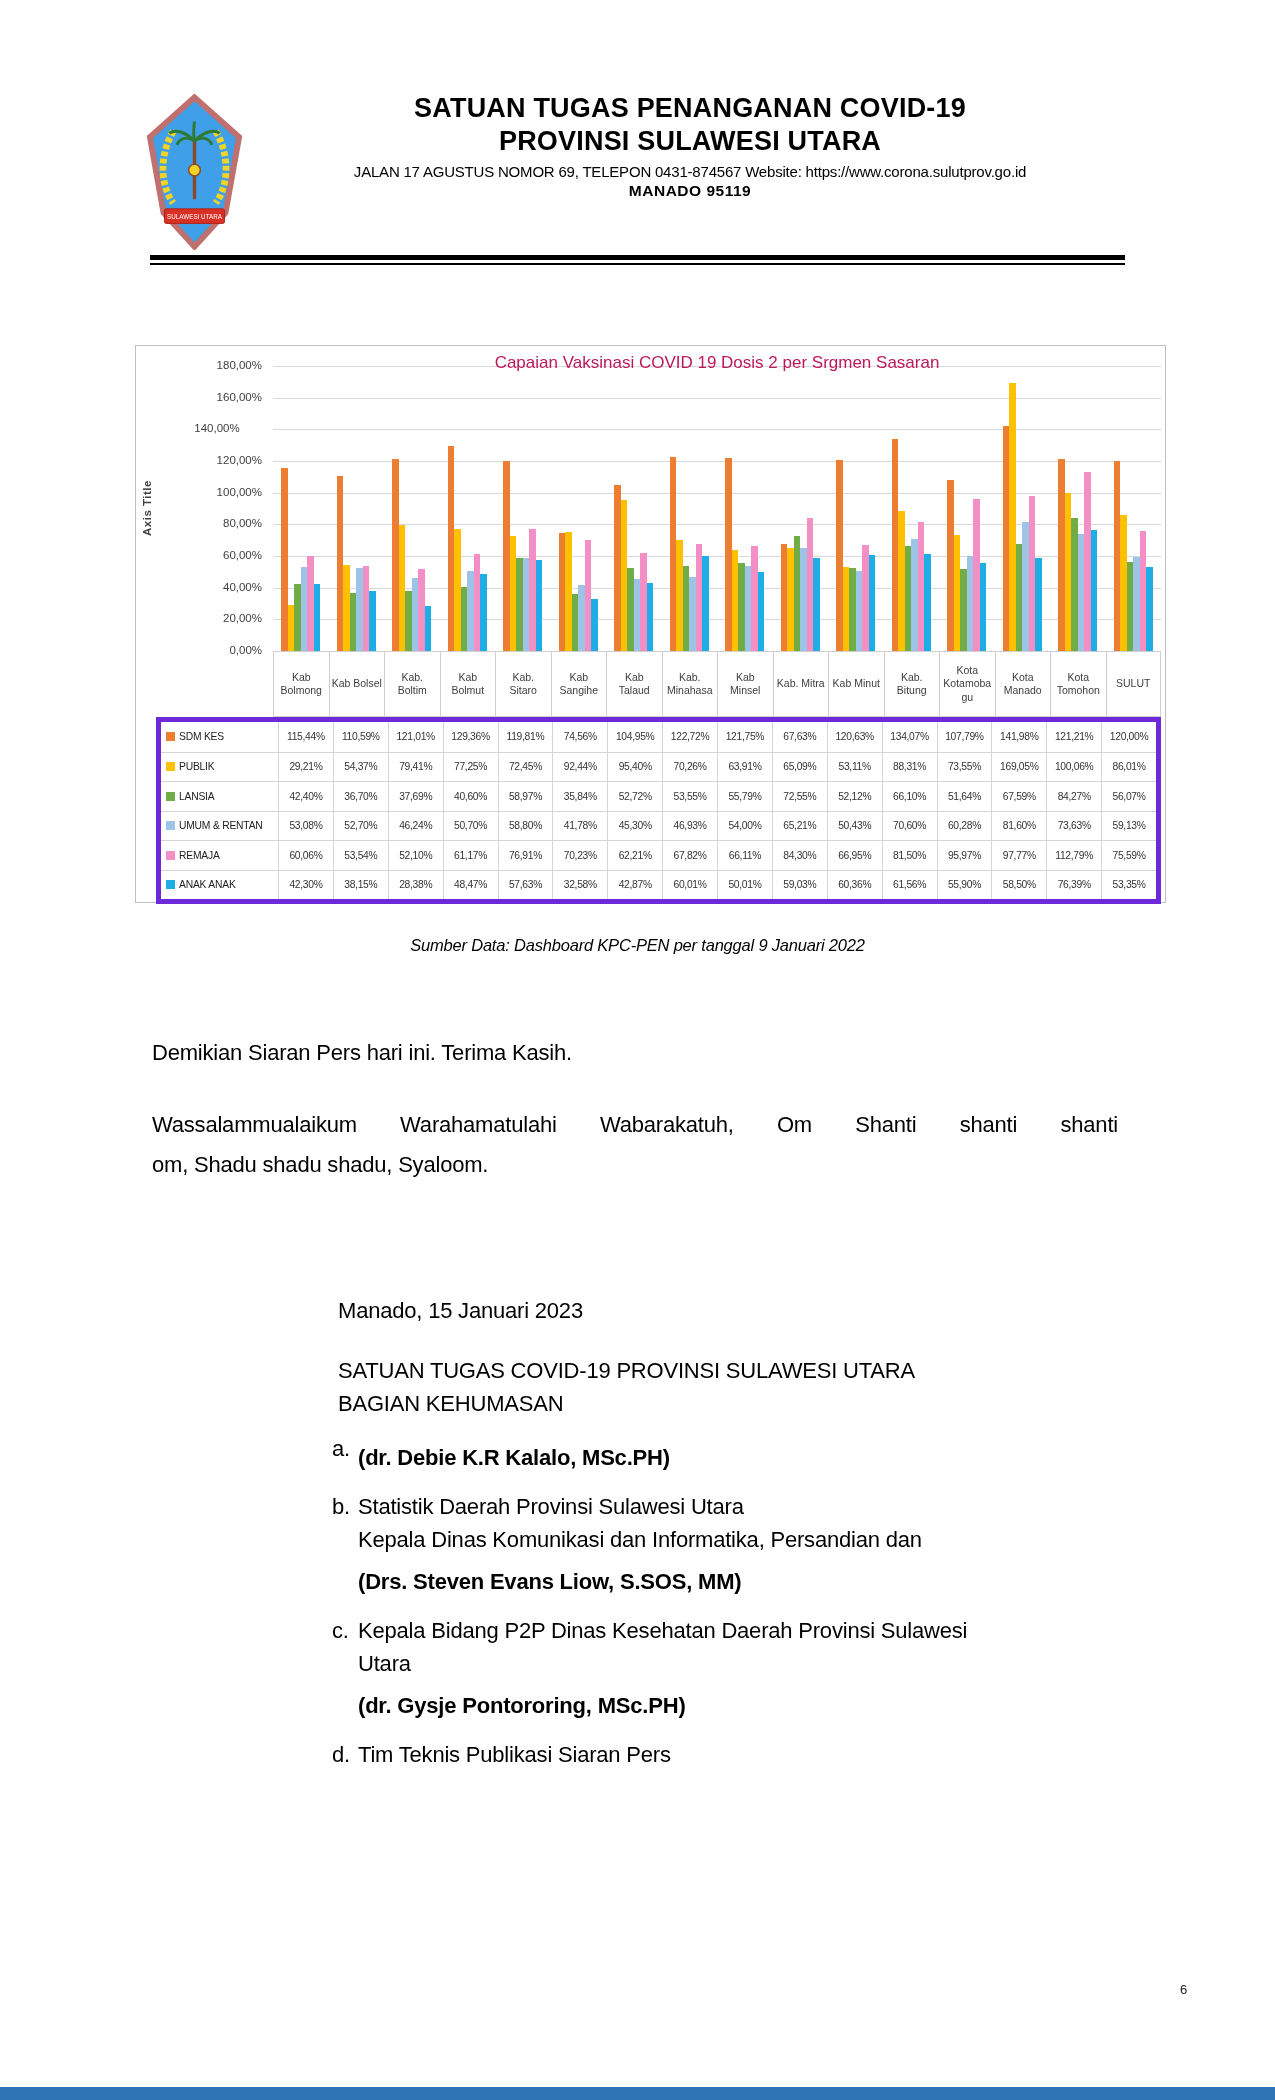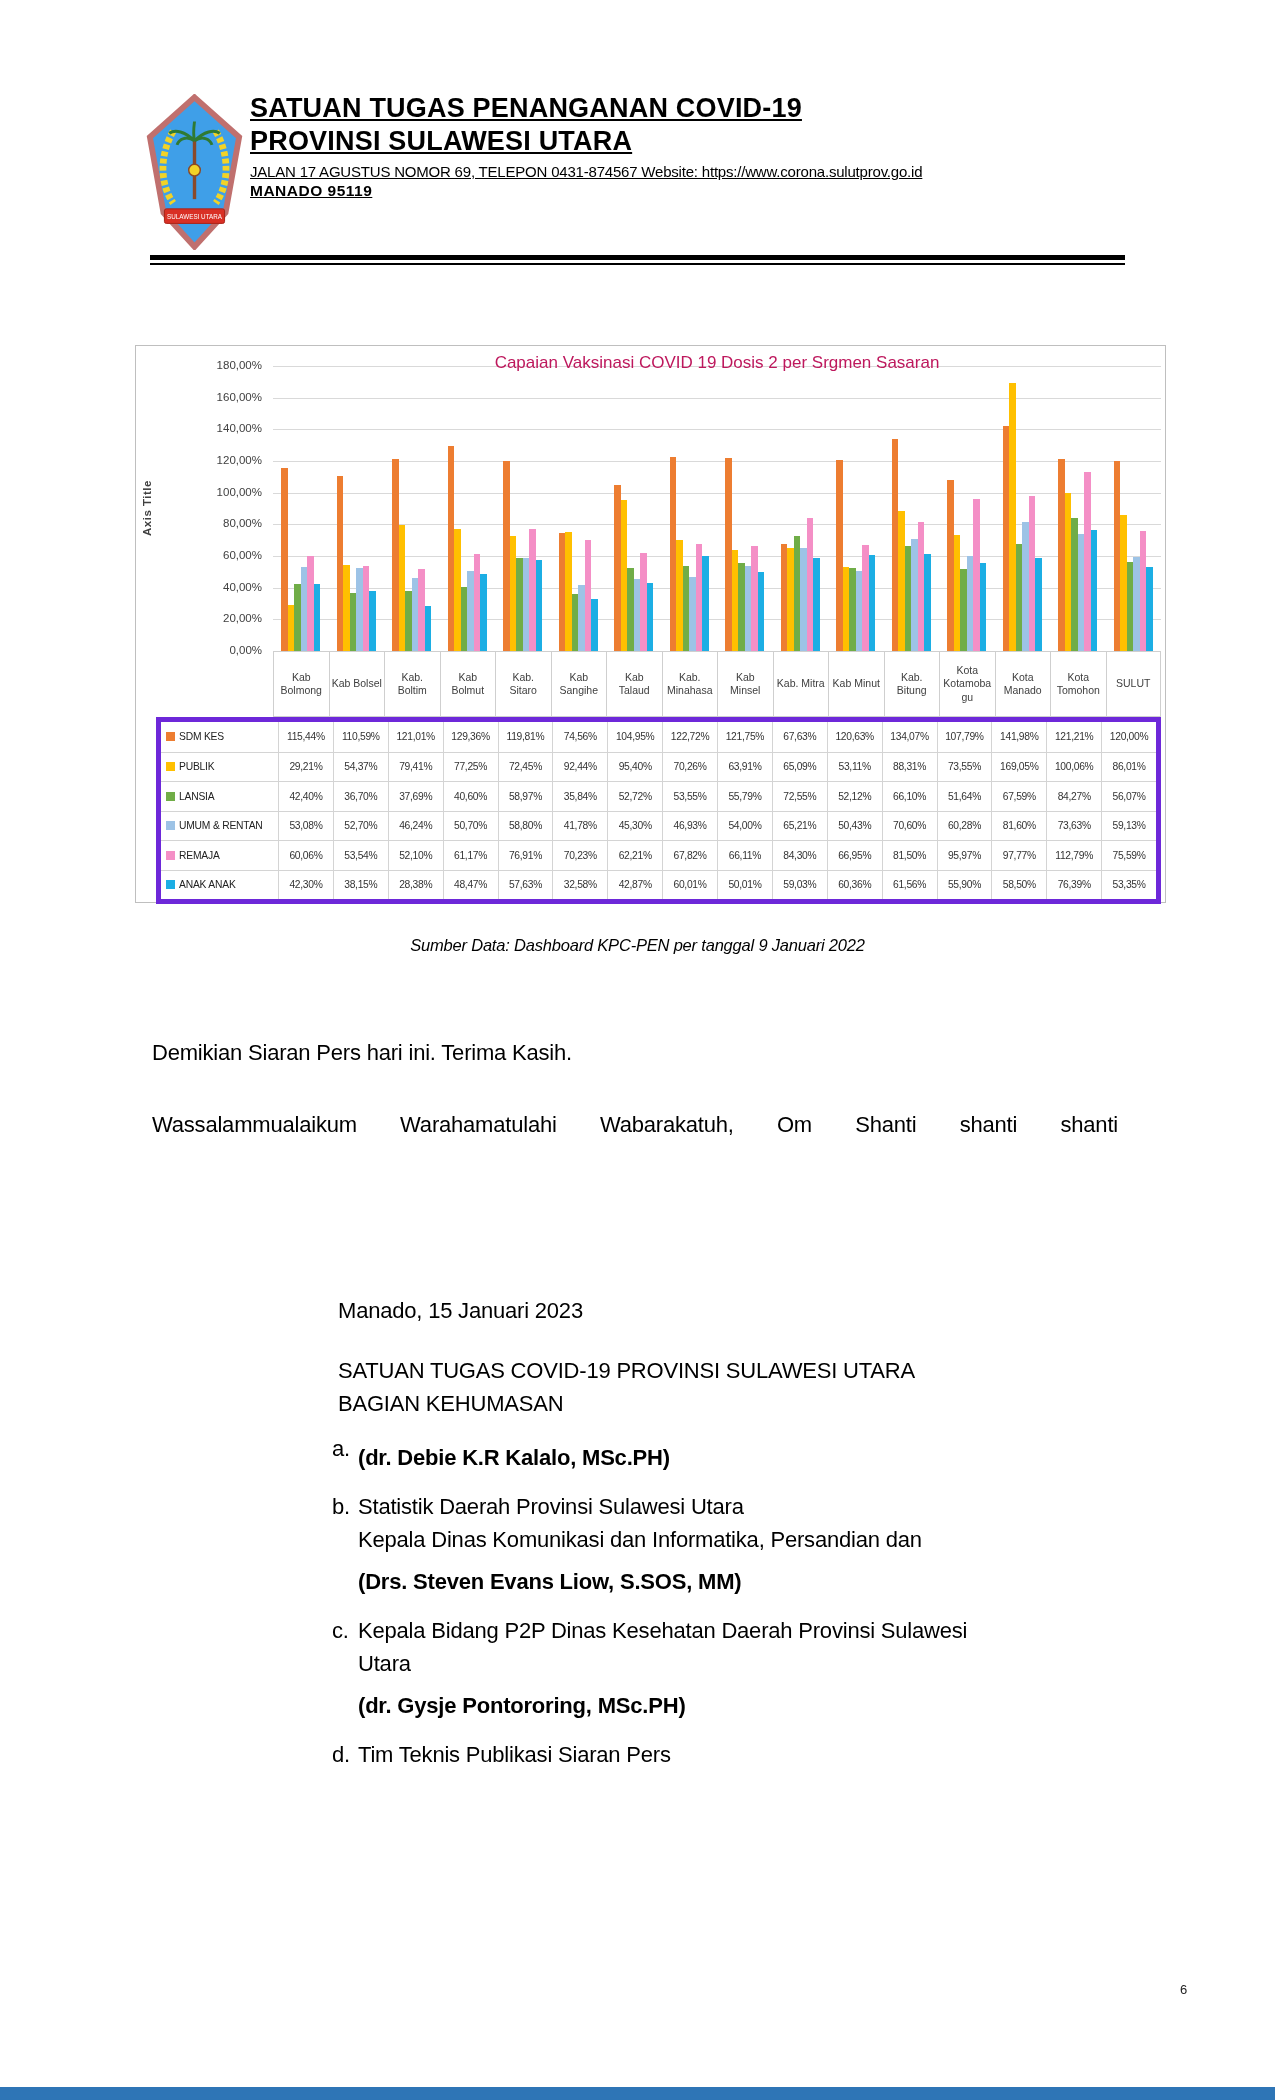"SATUAN TUGAS PENANGANAN COVID-19" .hdr-text { text-align: left -> center; text-decoration: underline -> none }
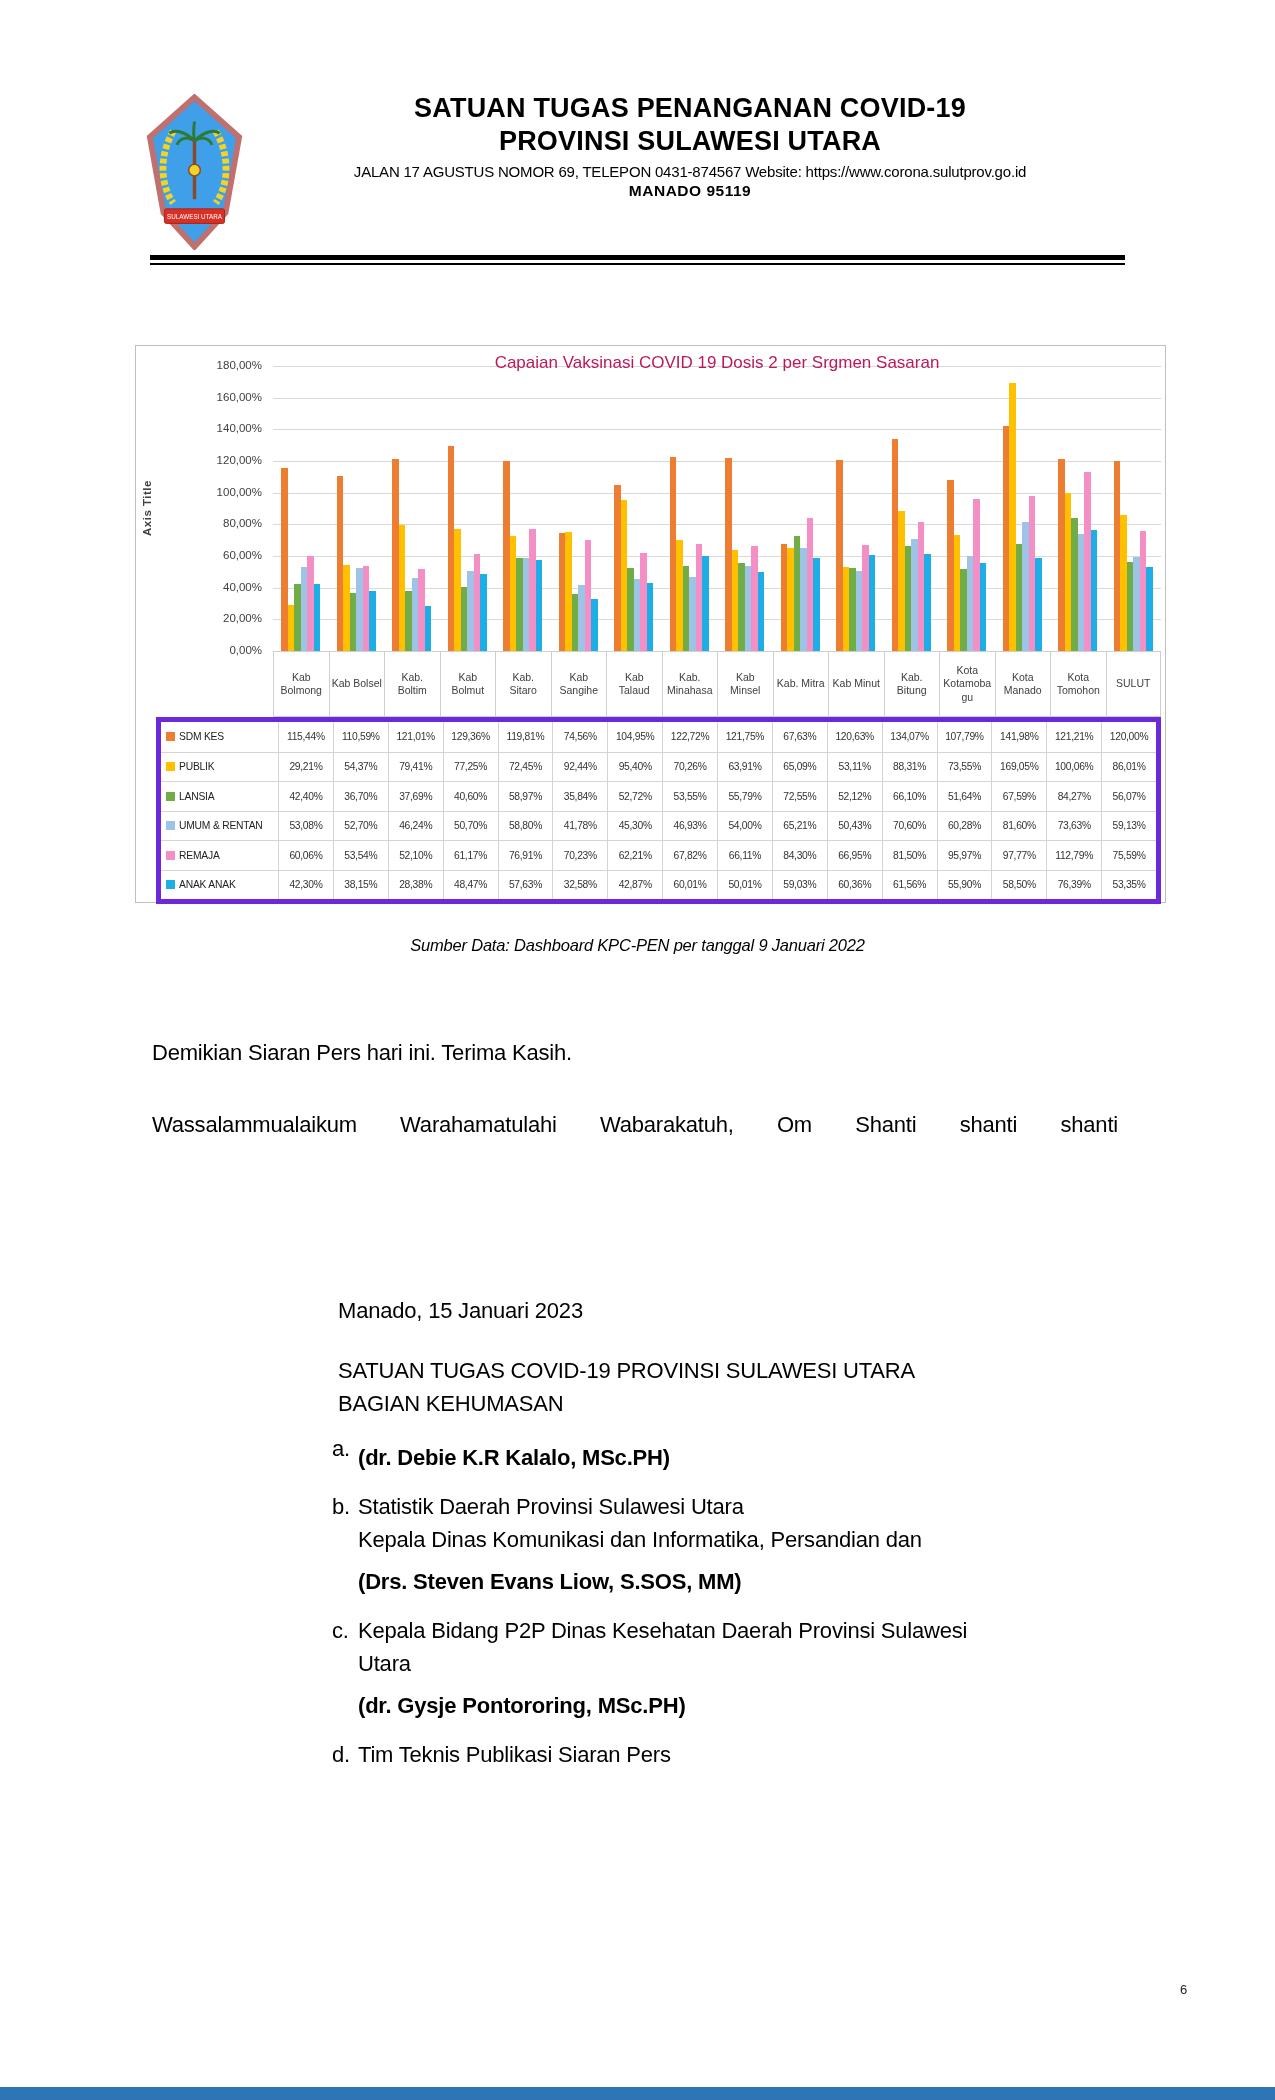"140,00%" div.y-tick { text-align: none -> center }
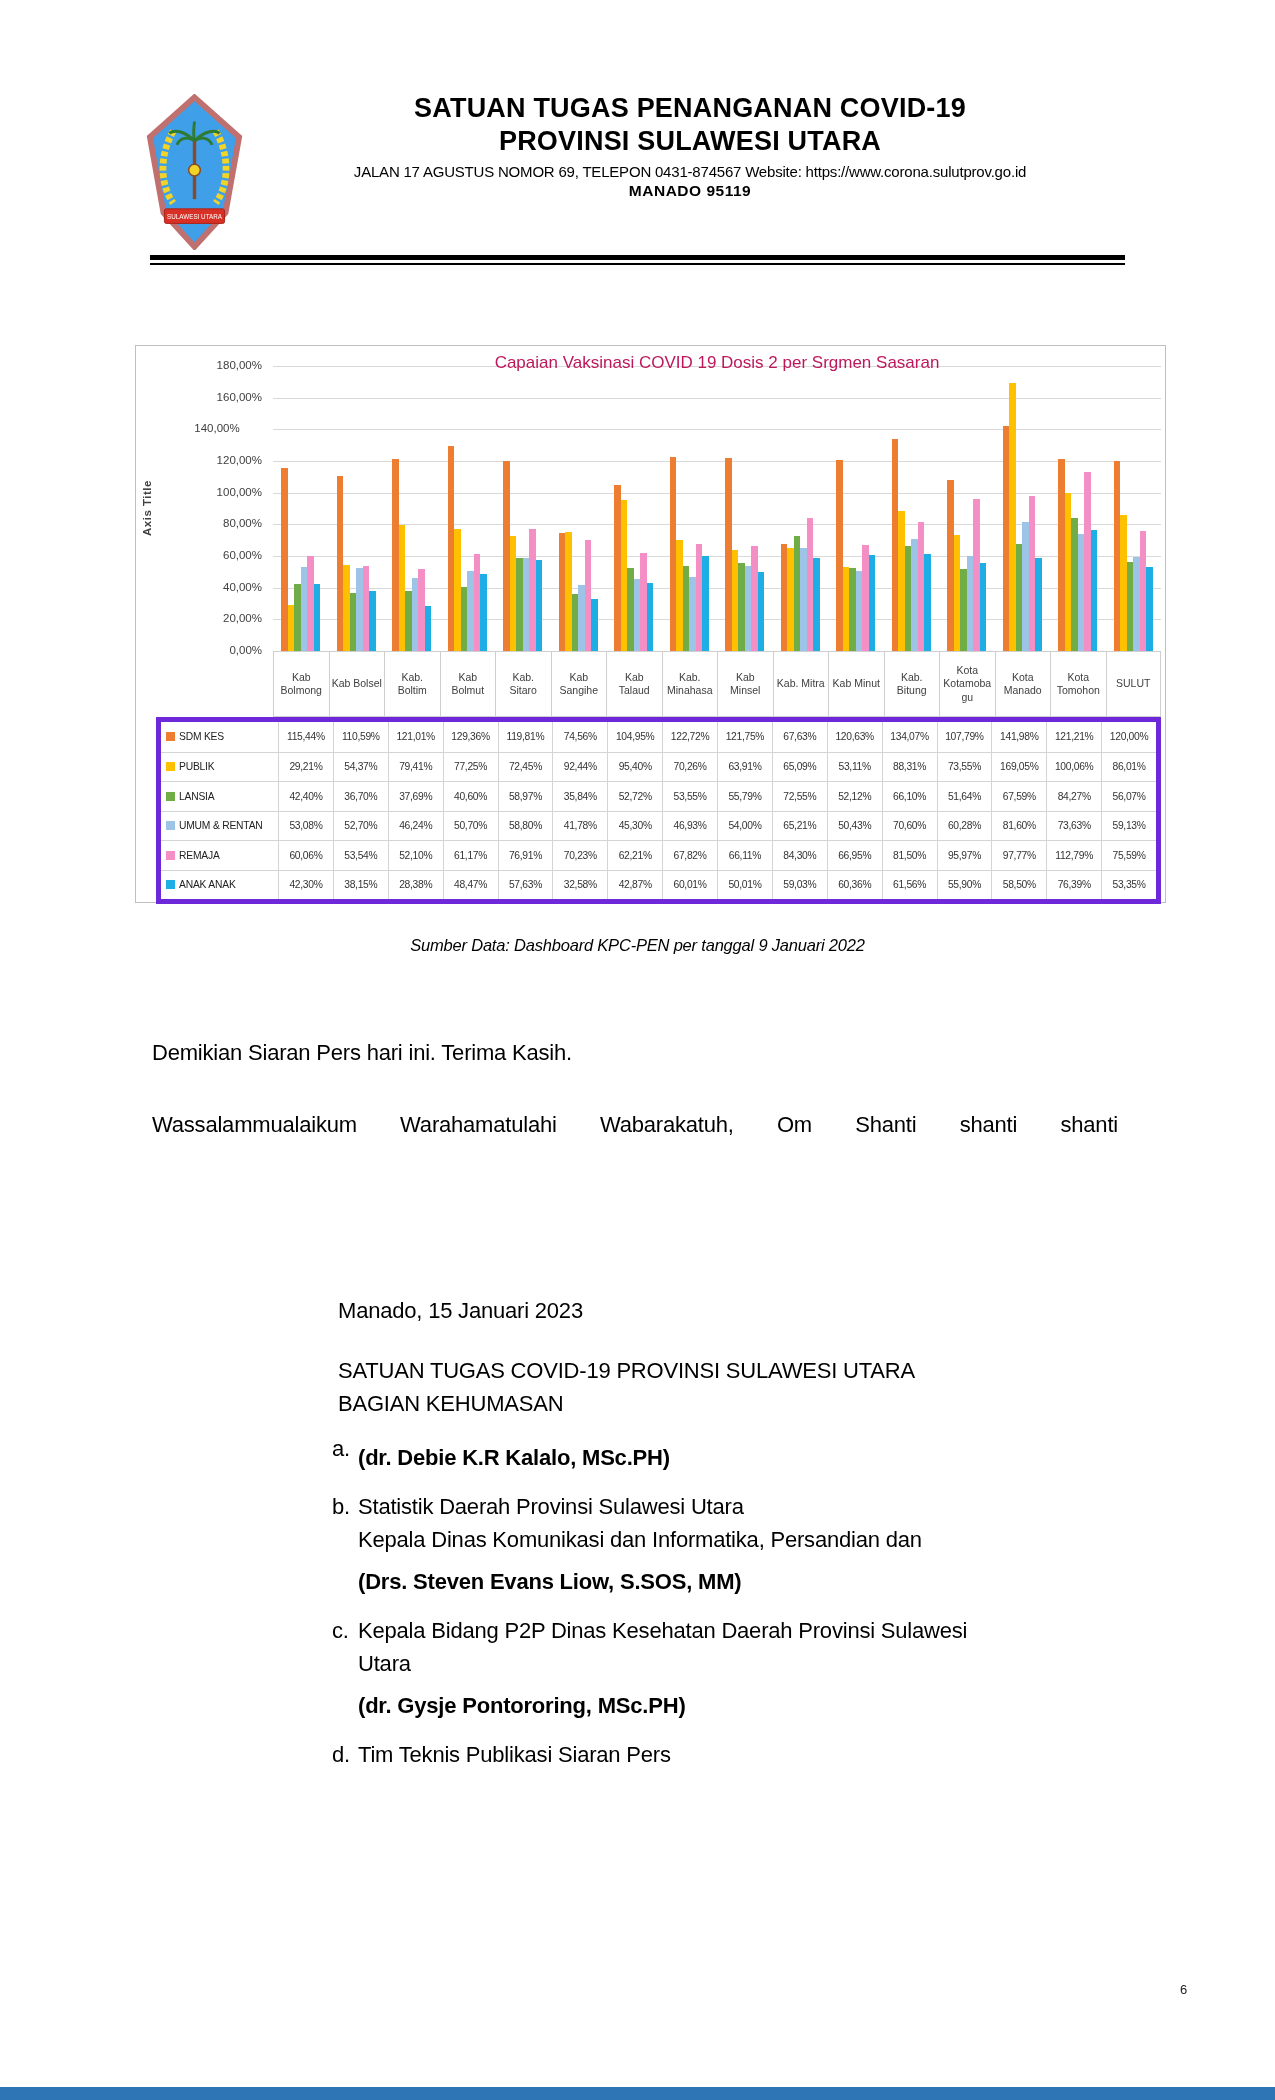"om, Shadu shadu shadu, Syaloom." div { html: none -> <div>om, Shadu shadu shadu, Syaloom.</div> }
